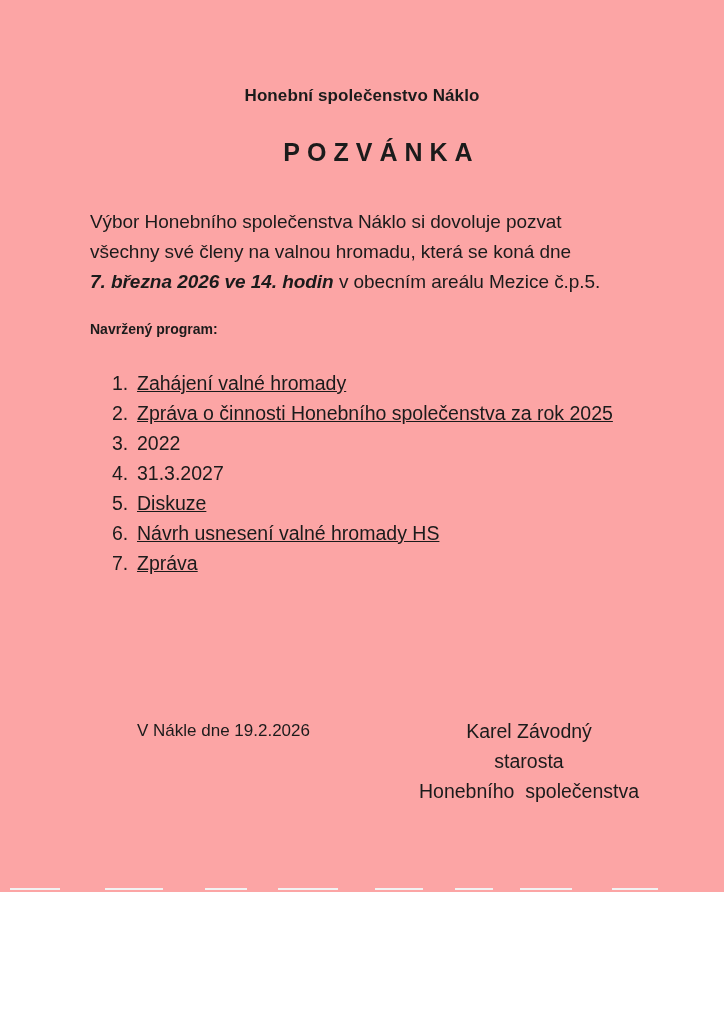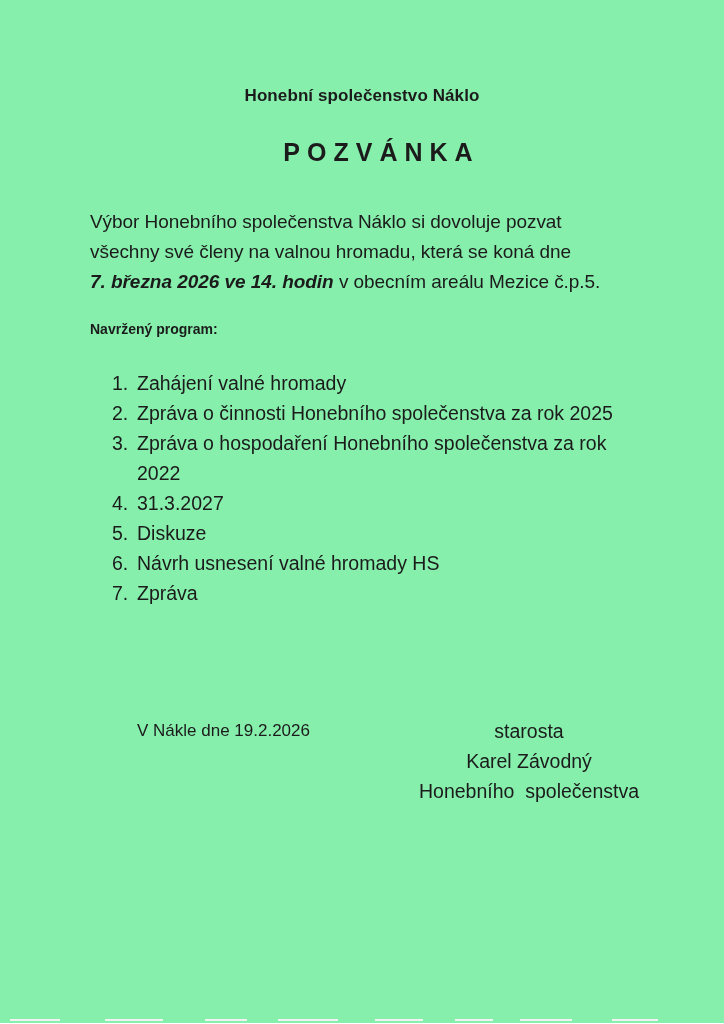"Honební společenstvo Náklo" .page { background: #86efac -> #fca5a5; height: 1023px -> 892px }
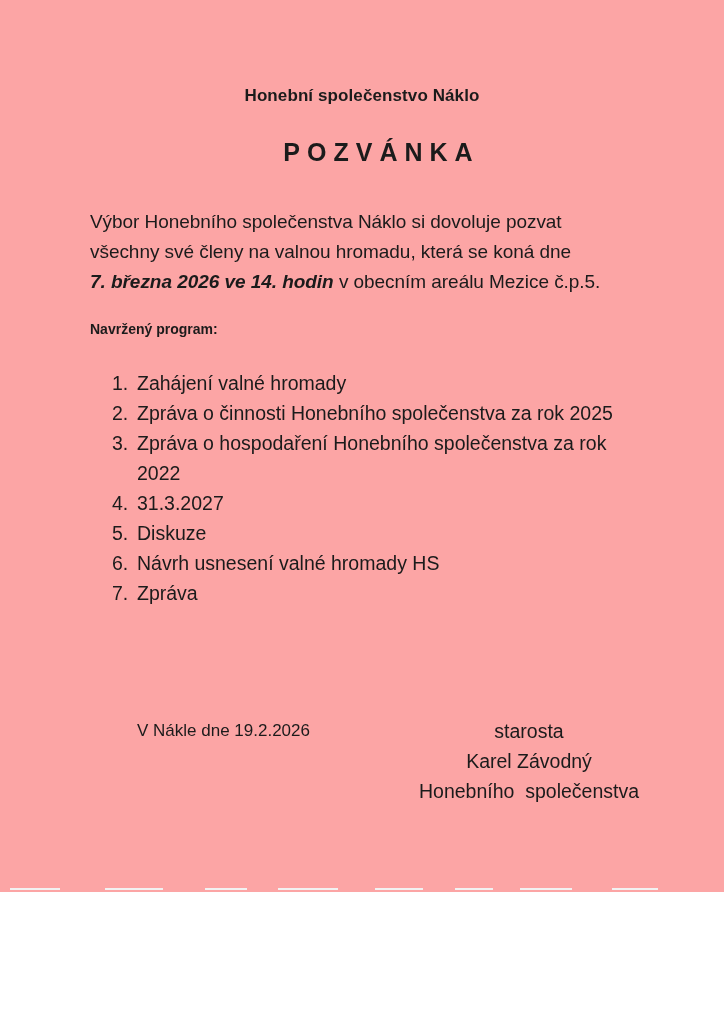"Zahájení valné hromady" .program-list li .txt { text-decoration: none -> underline }
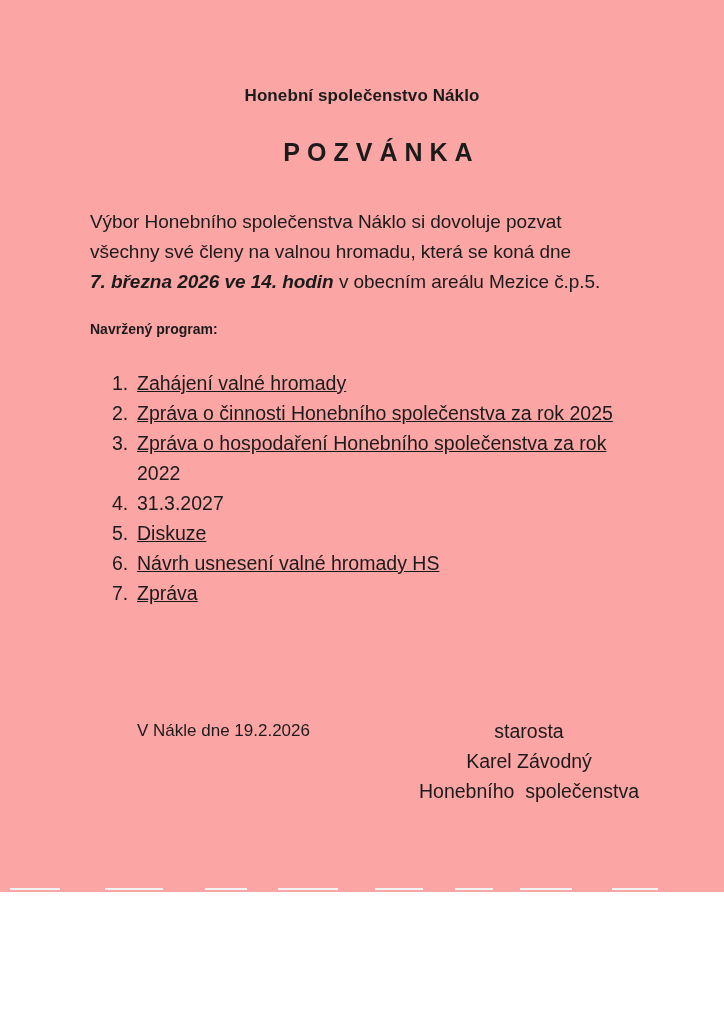"Zpráva o hospodaření Honebního" span.txt { html: <span>Zpráva o hospodaření Honebního společenstva za rok</span> -> none }
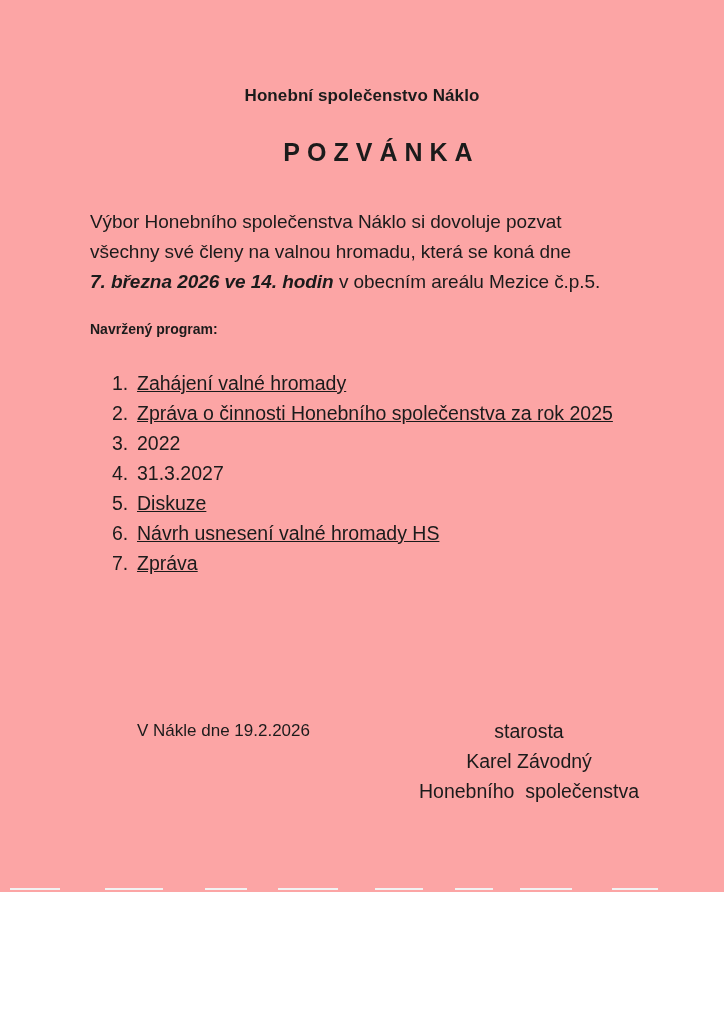"starosta" div { order: before "Karel Závodný" -> after "Karel Závodný" }
